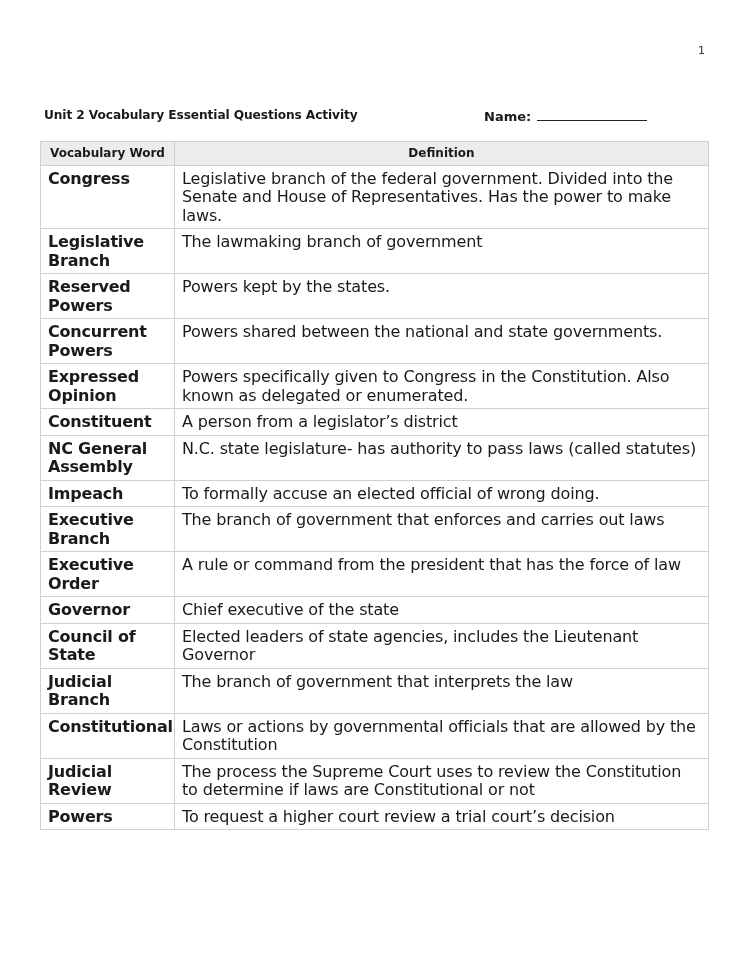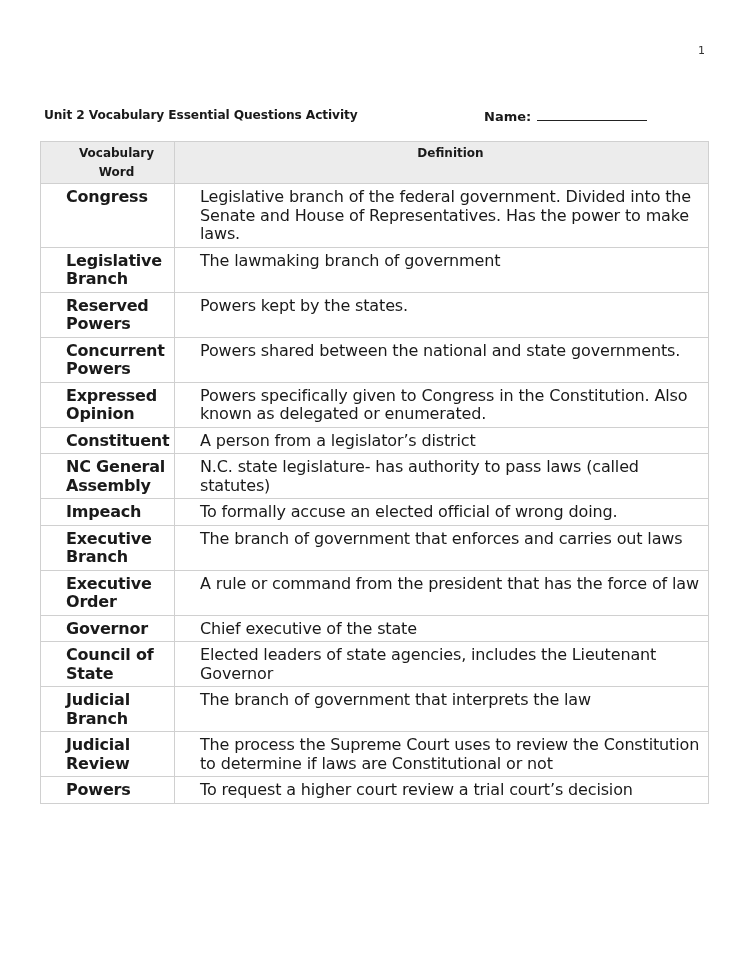"Vocabulary Word" table.vocab th, table.vocab td { padding: 4px 7px 3px 25px -> 4px 7px 3px 7px }
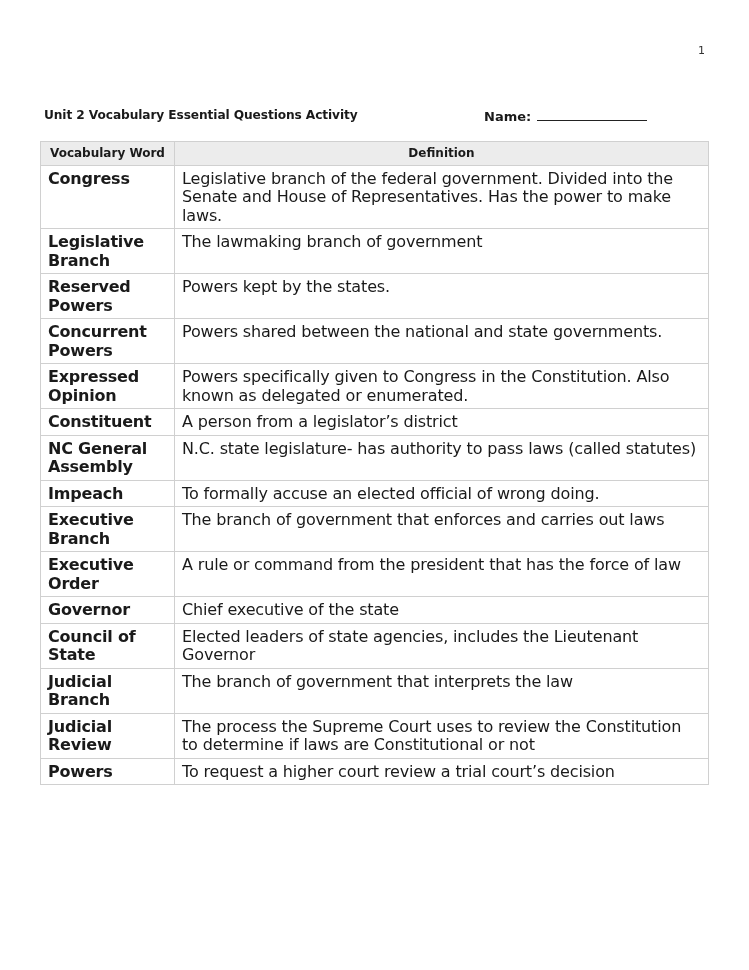"Constitutional" tr { html: none -> <tr> <td>Constitutional</td> <td>Laws or actions by governmental officials that are allowed by the Constitution</td> </tr> }
